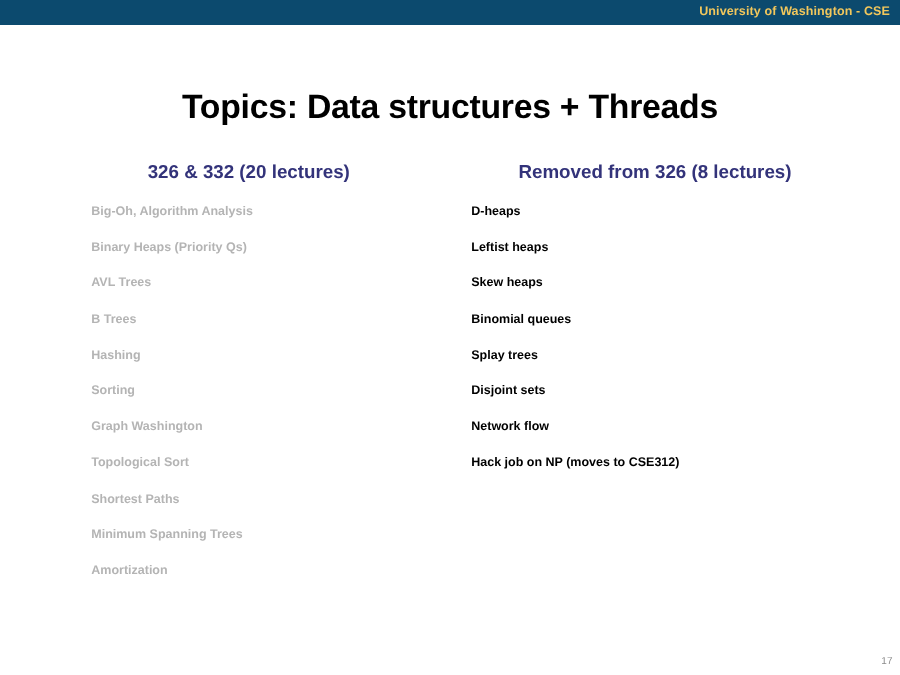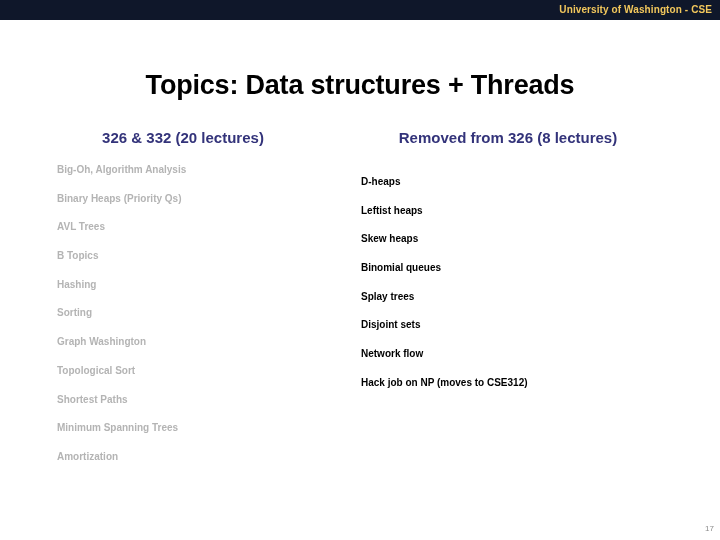"University of Washington - CSE" #top-banner { background: #0f172a -> #0c4a6e }
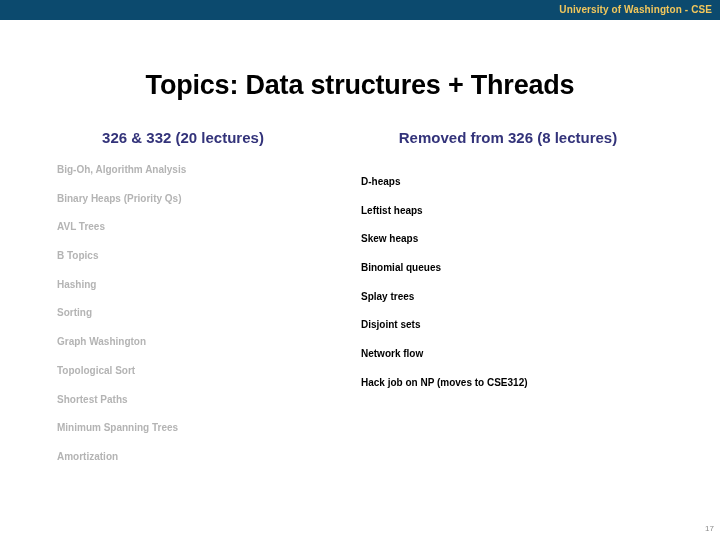"326 & 332 (20 lectures)" #content { left: 0 -> 16px }
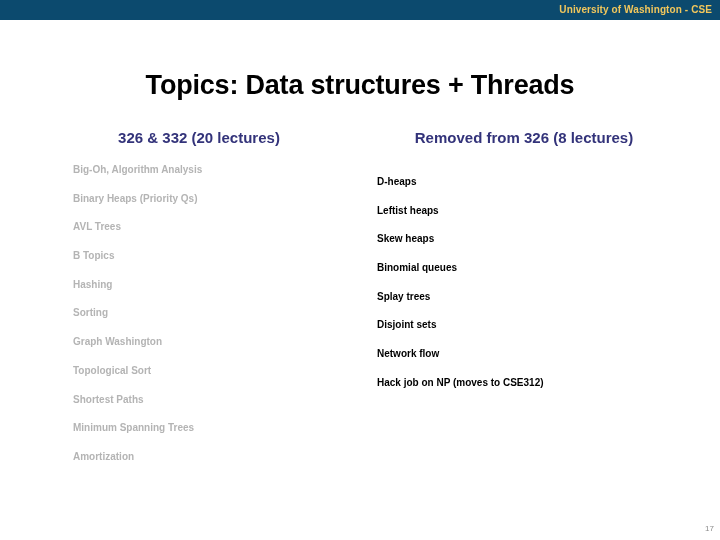"D-heaps" #column-right .col-list { margin-top: 20px -> 8px }
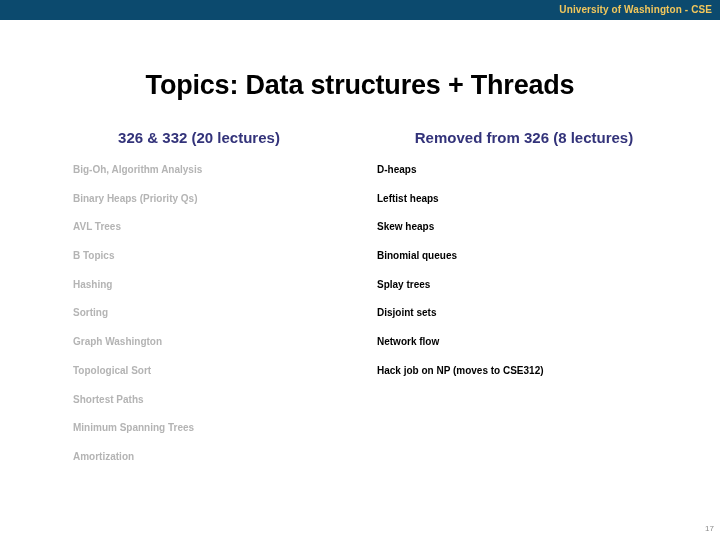"B Topics" li.col-item { text: Topics -> Trees }
